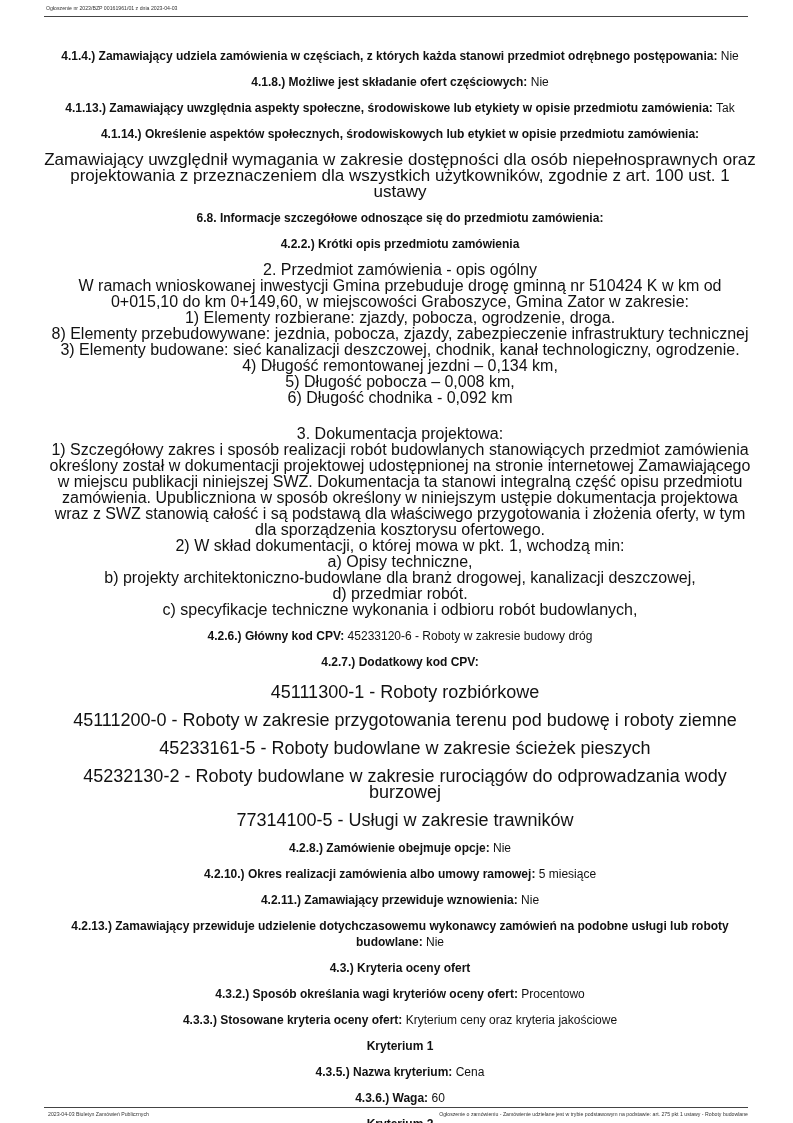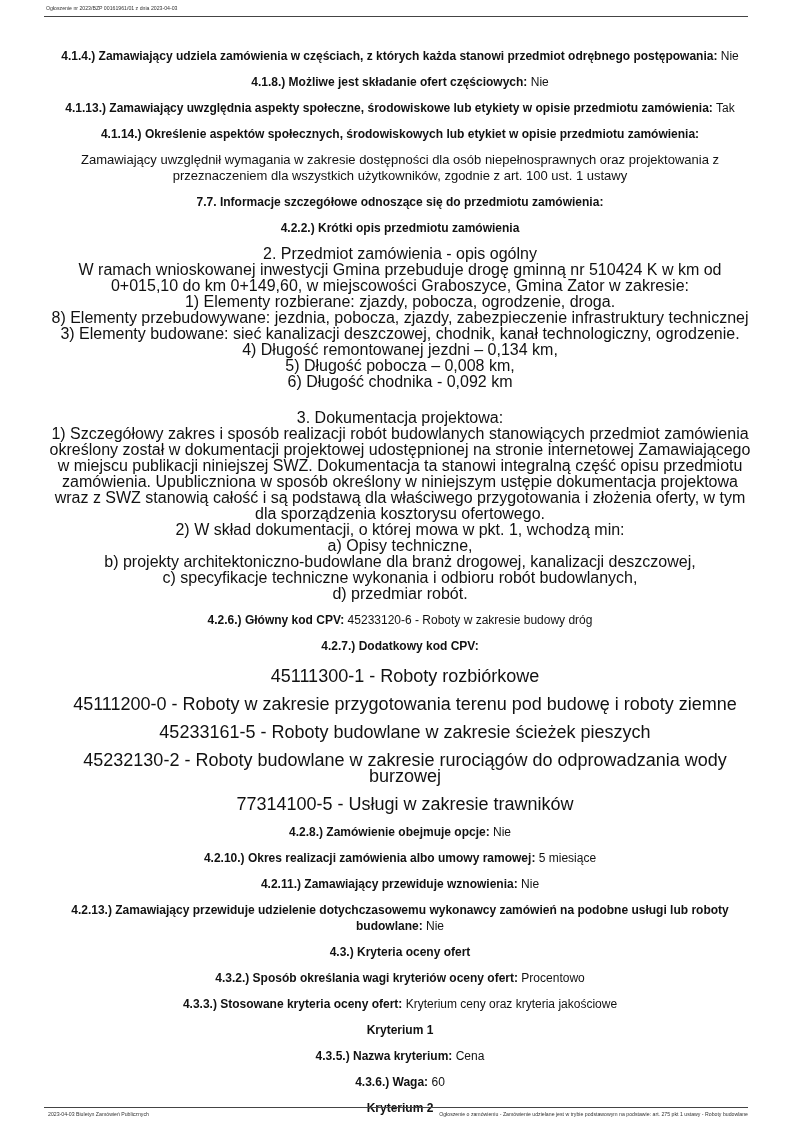"Zamawiający uwzględnił wymagania w" .body-text { font-size: 13px -> 17px }
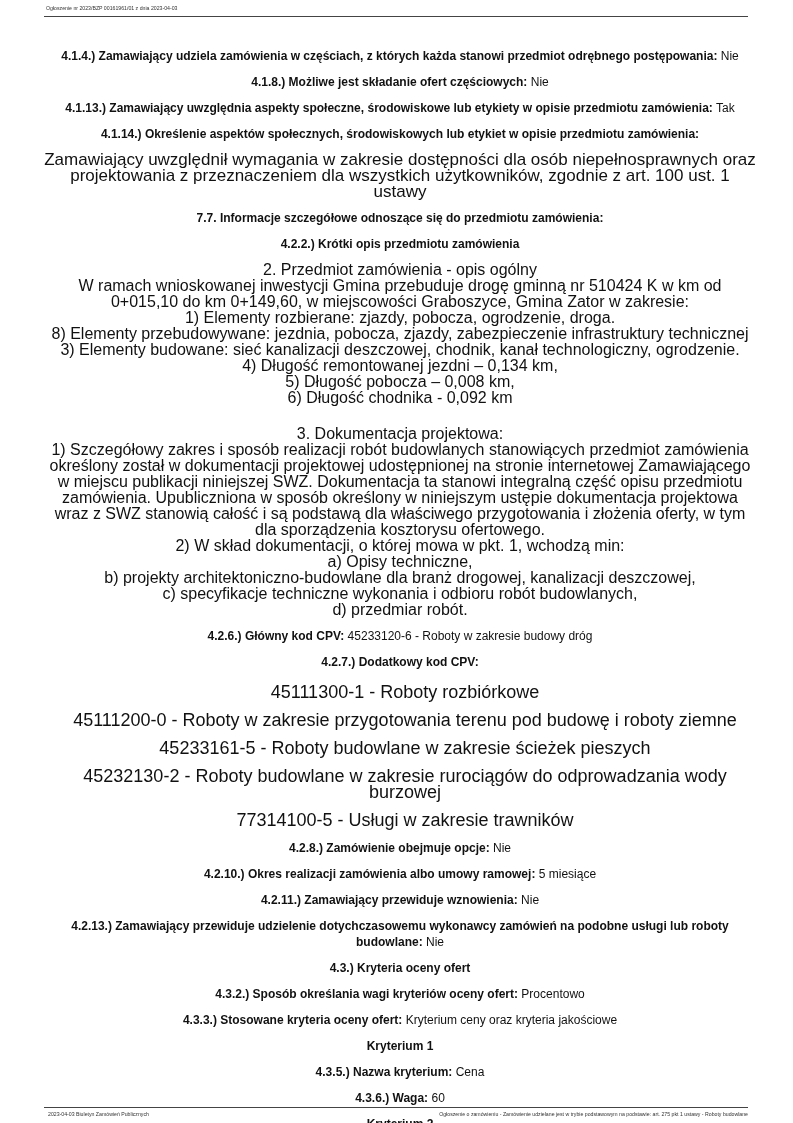"7.7. Informacje szczegółowe odnoszące" b { text: 7.7 -> 6.8 }
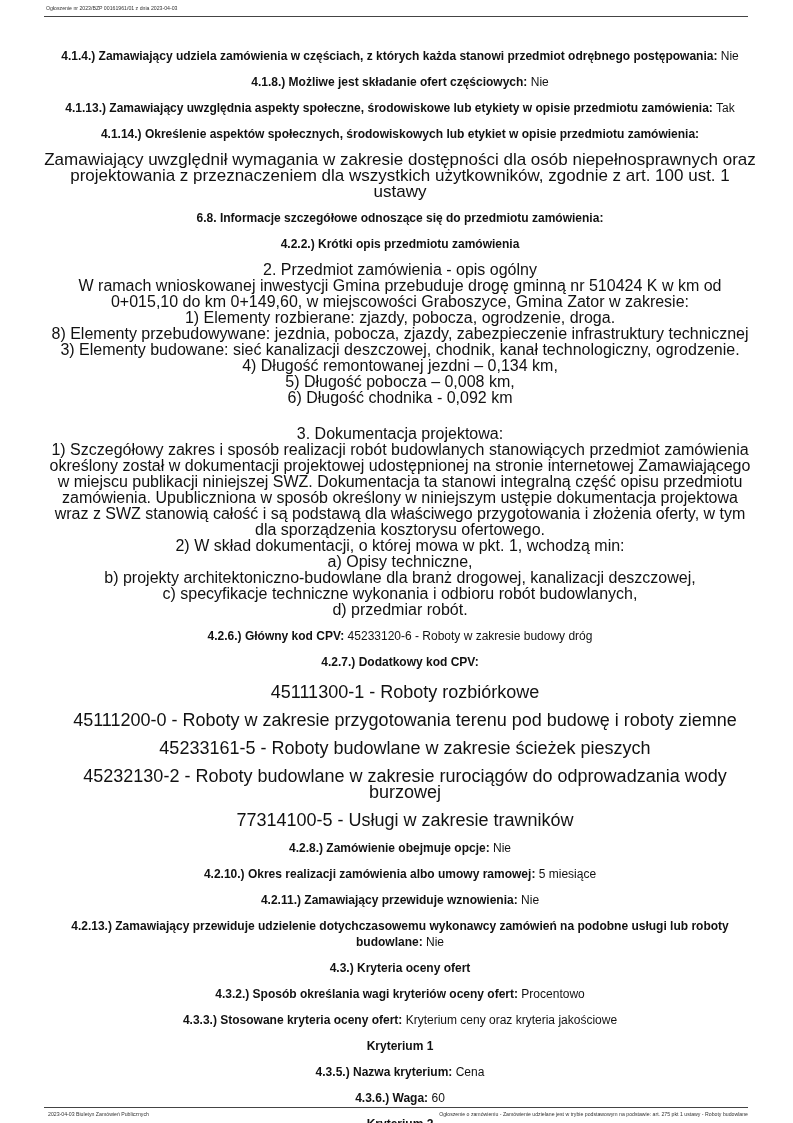"c) specyfikacje techniczne wykonania i" div.blk { order: before "d) przedmiar robót." -> after "d) przedmiar robót." }
